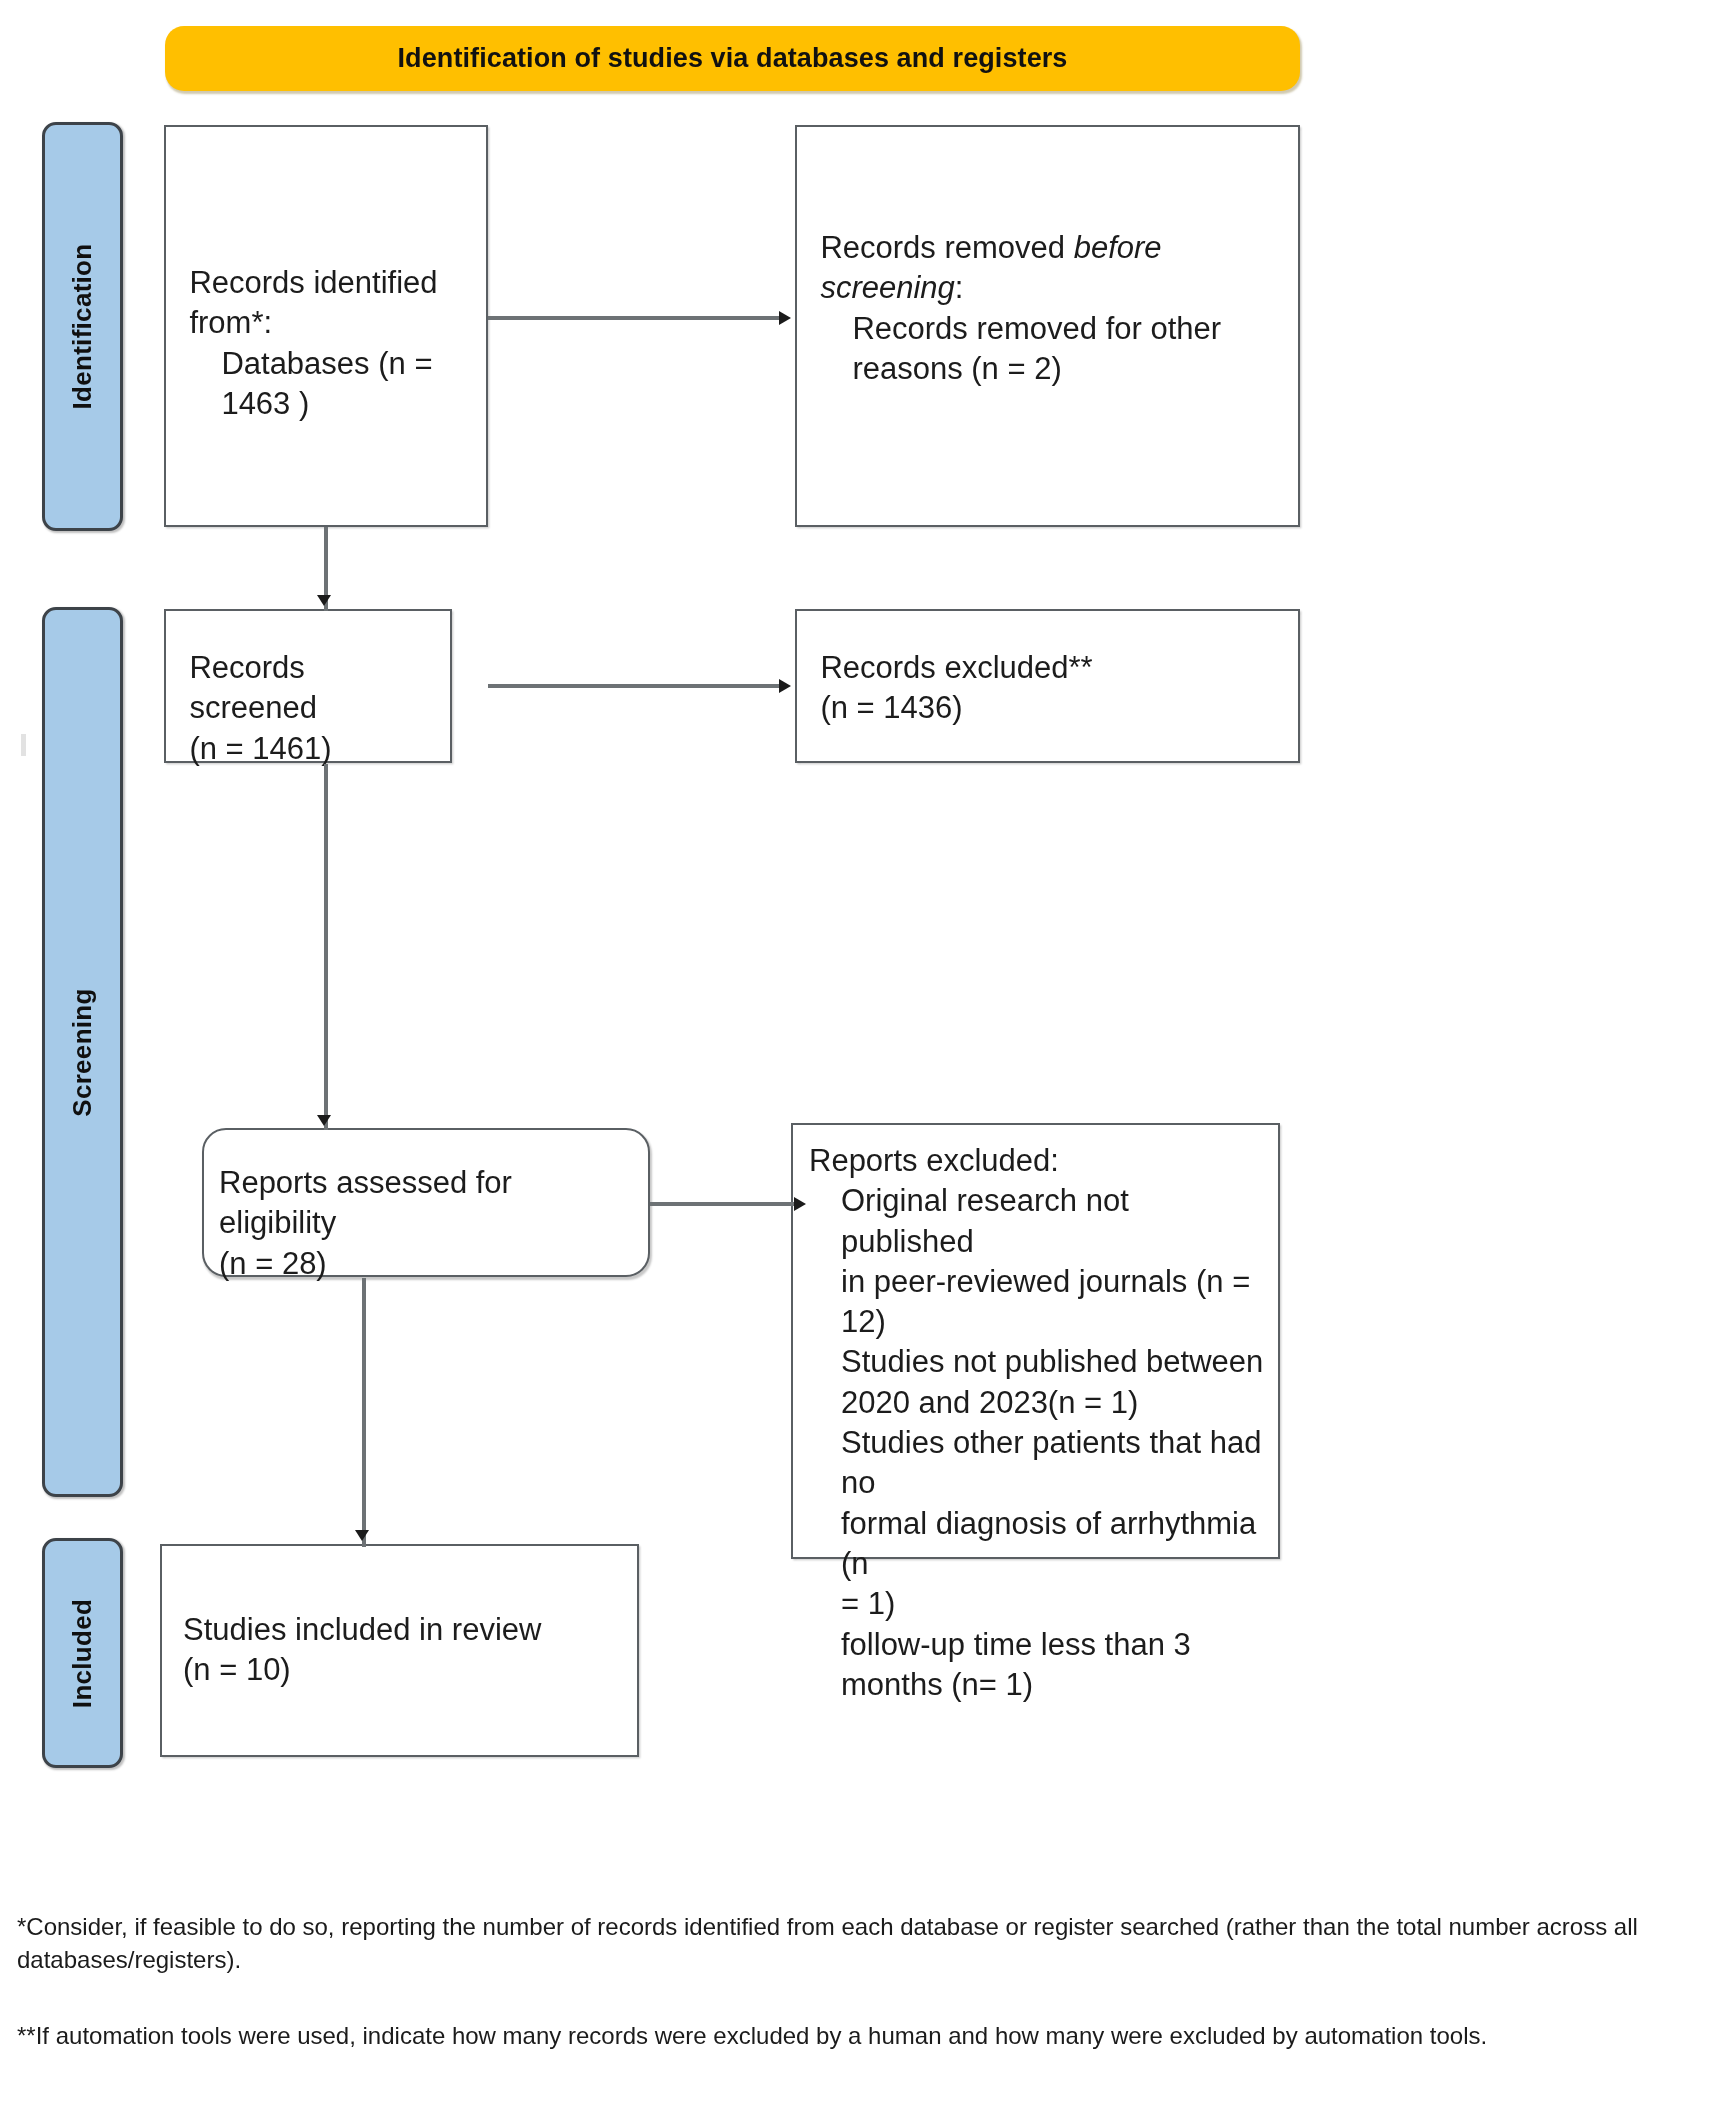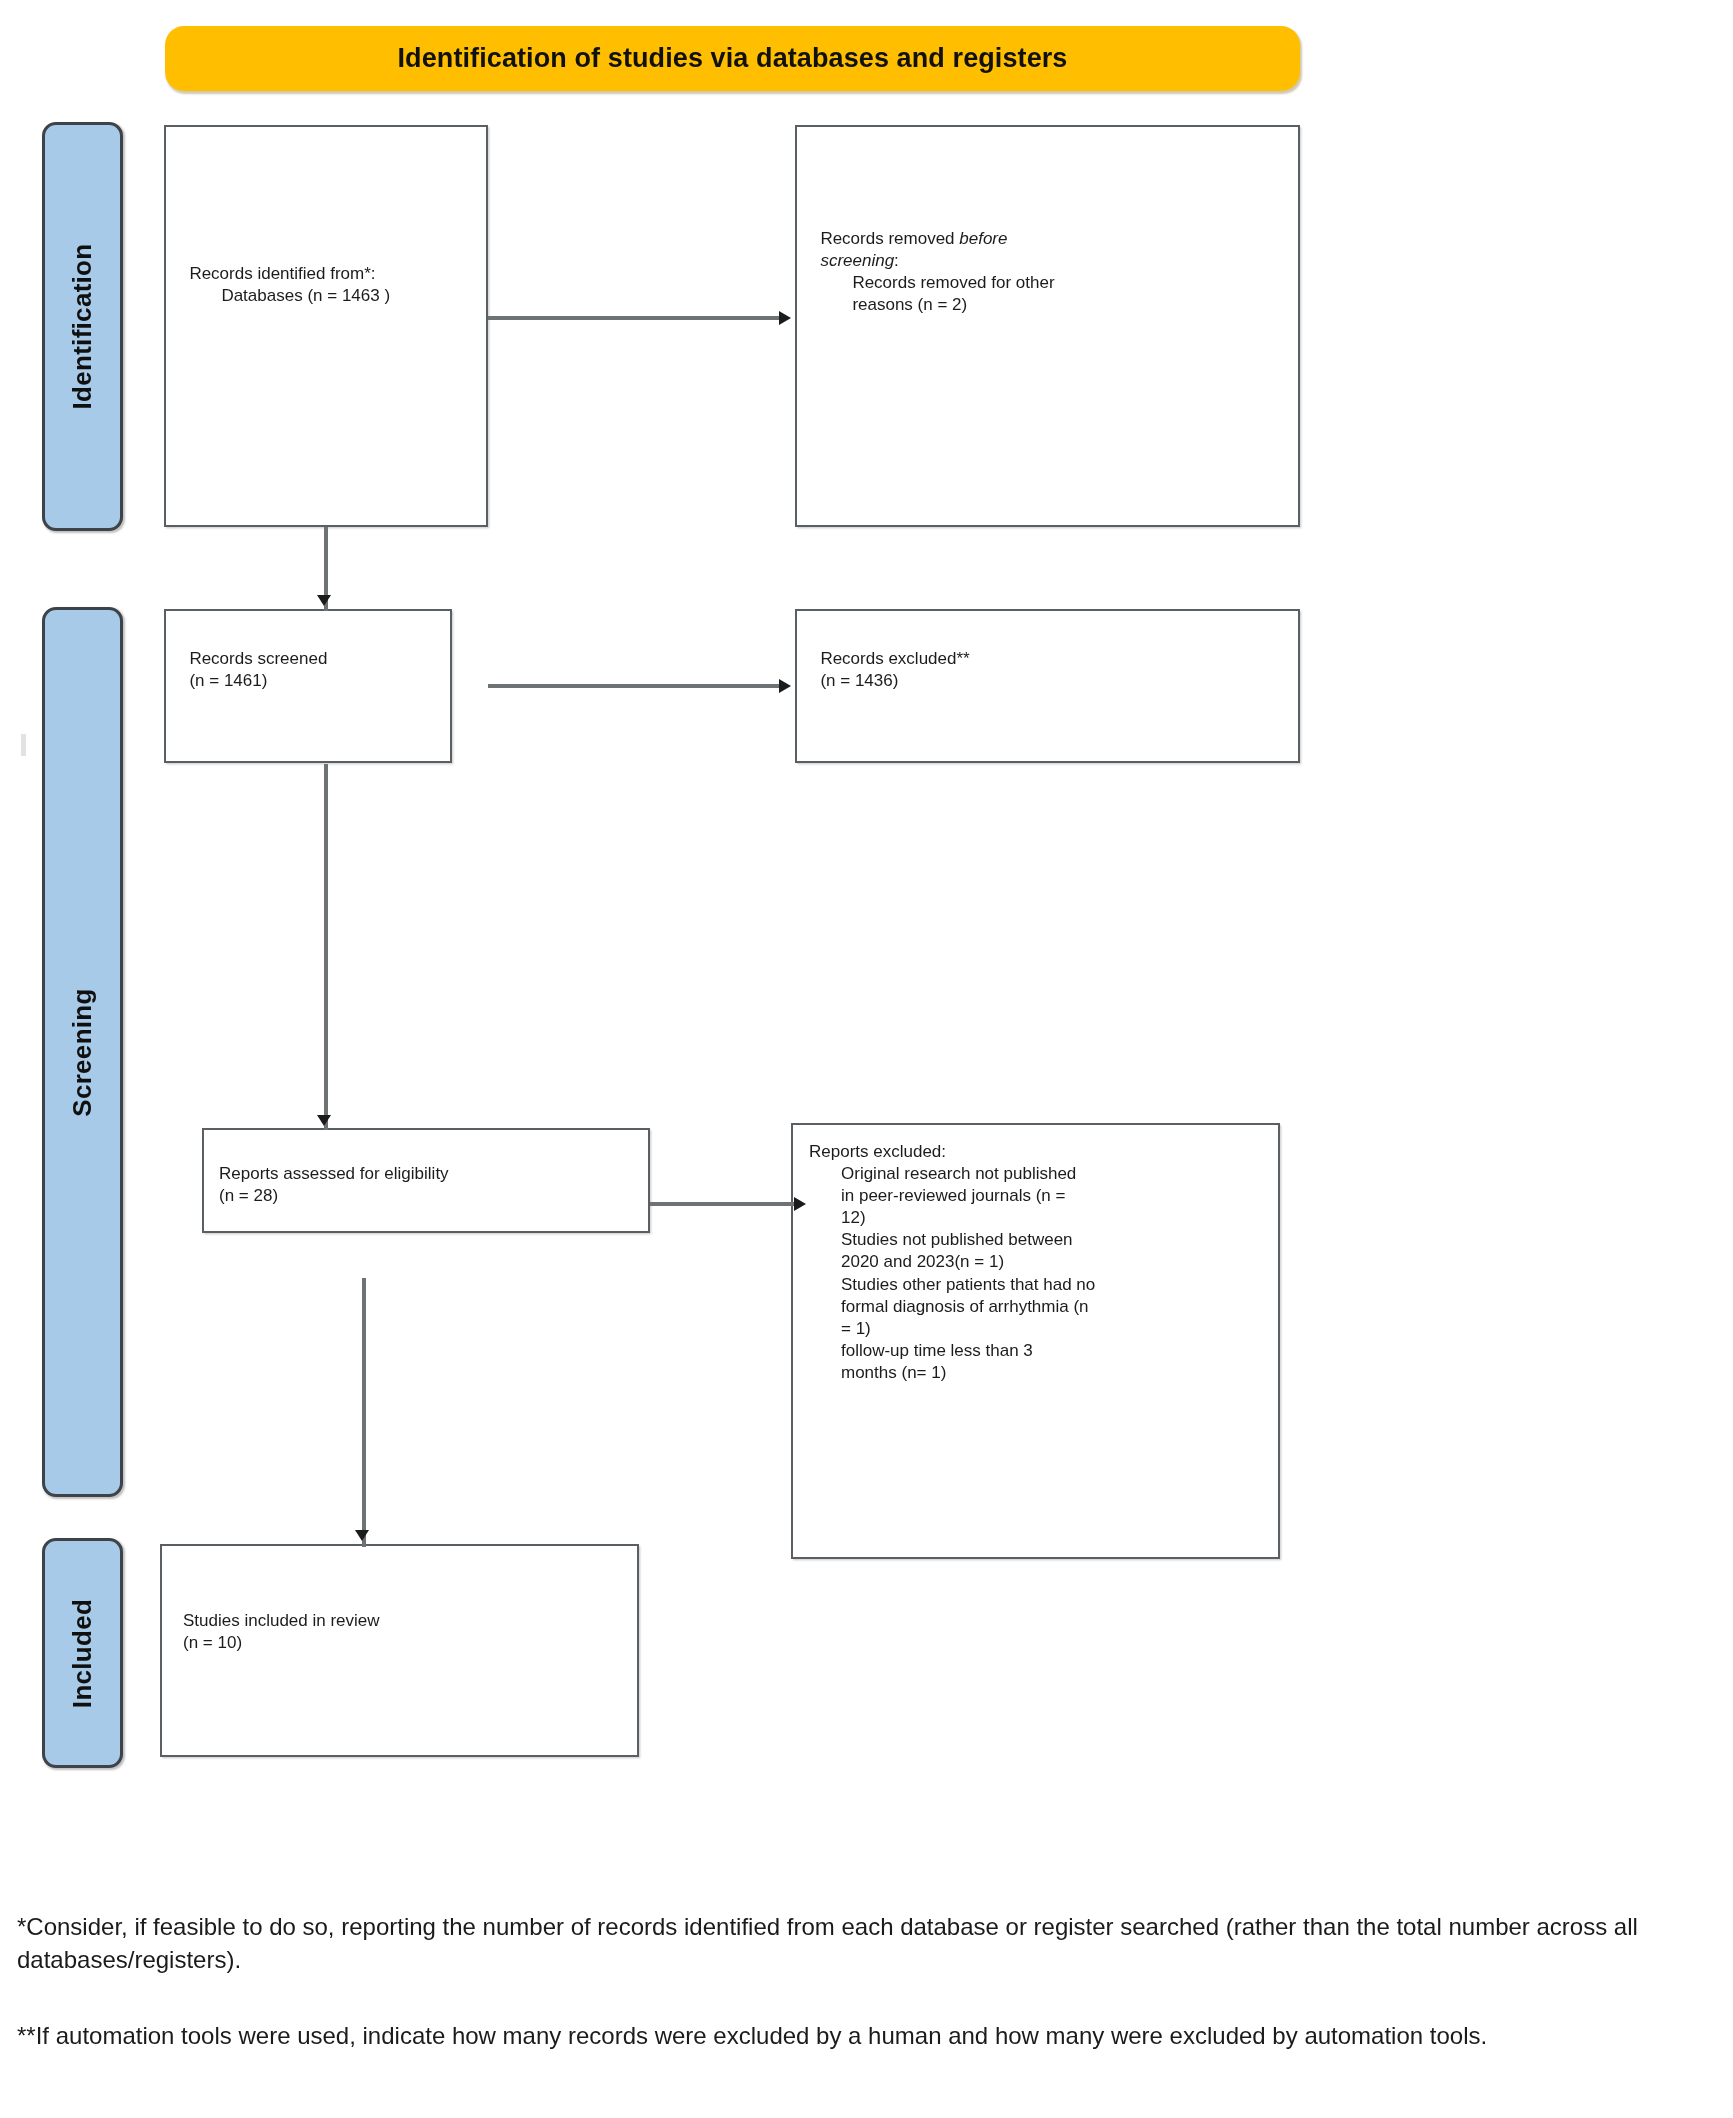"Records removed before" .flow-box .box-inner { font-size: 17px -> 31px }
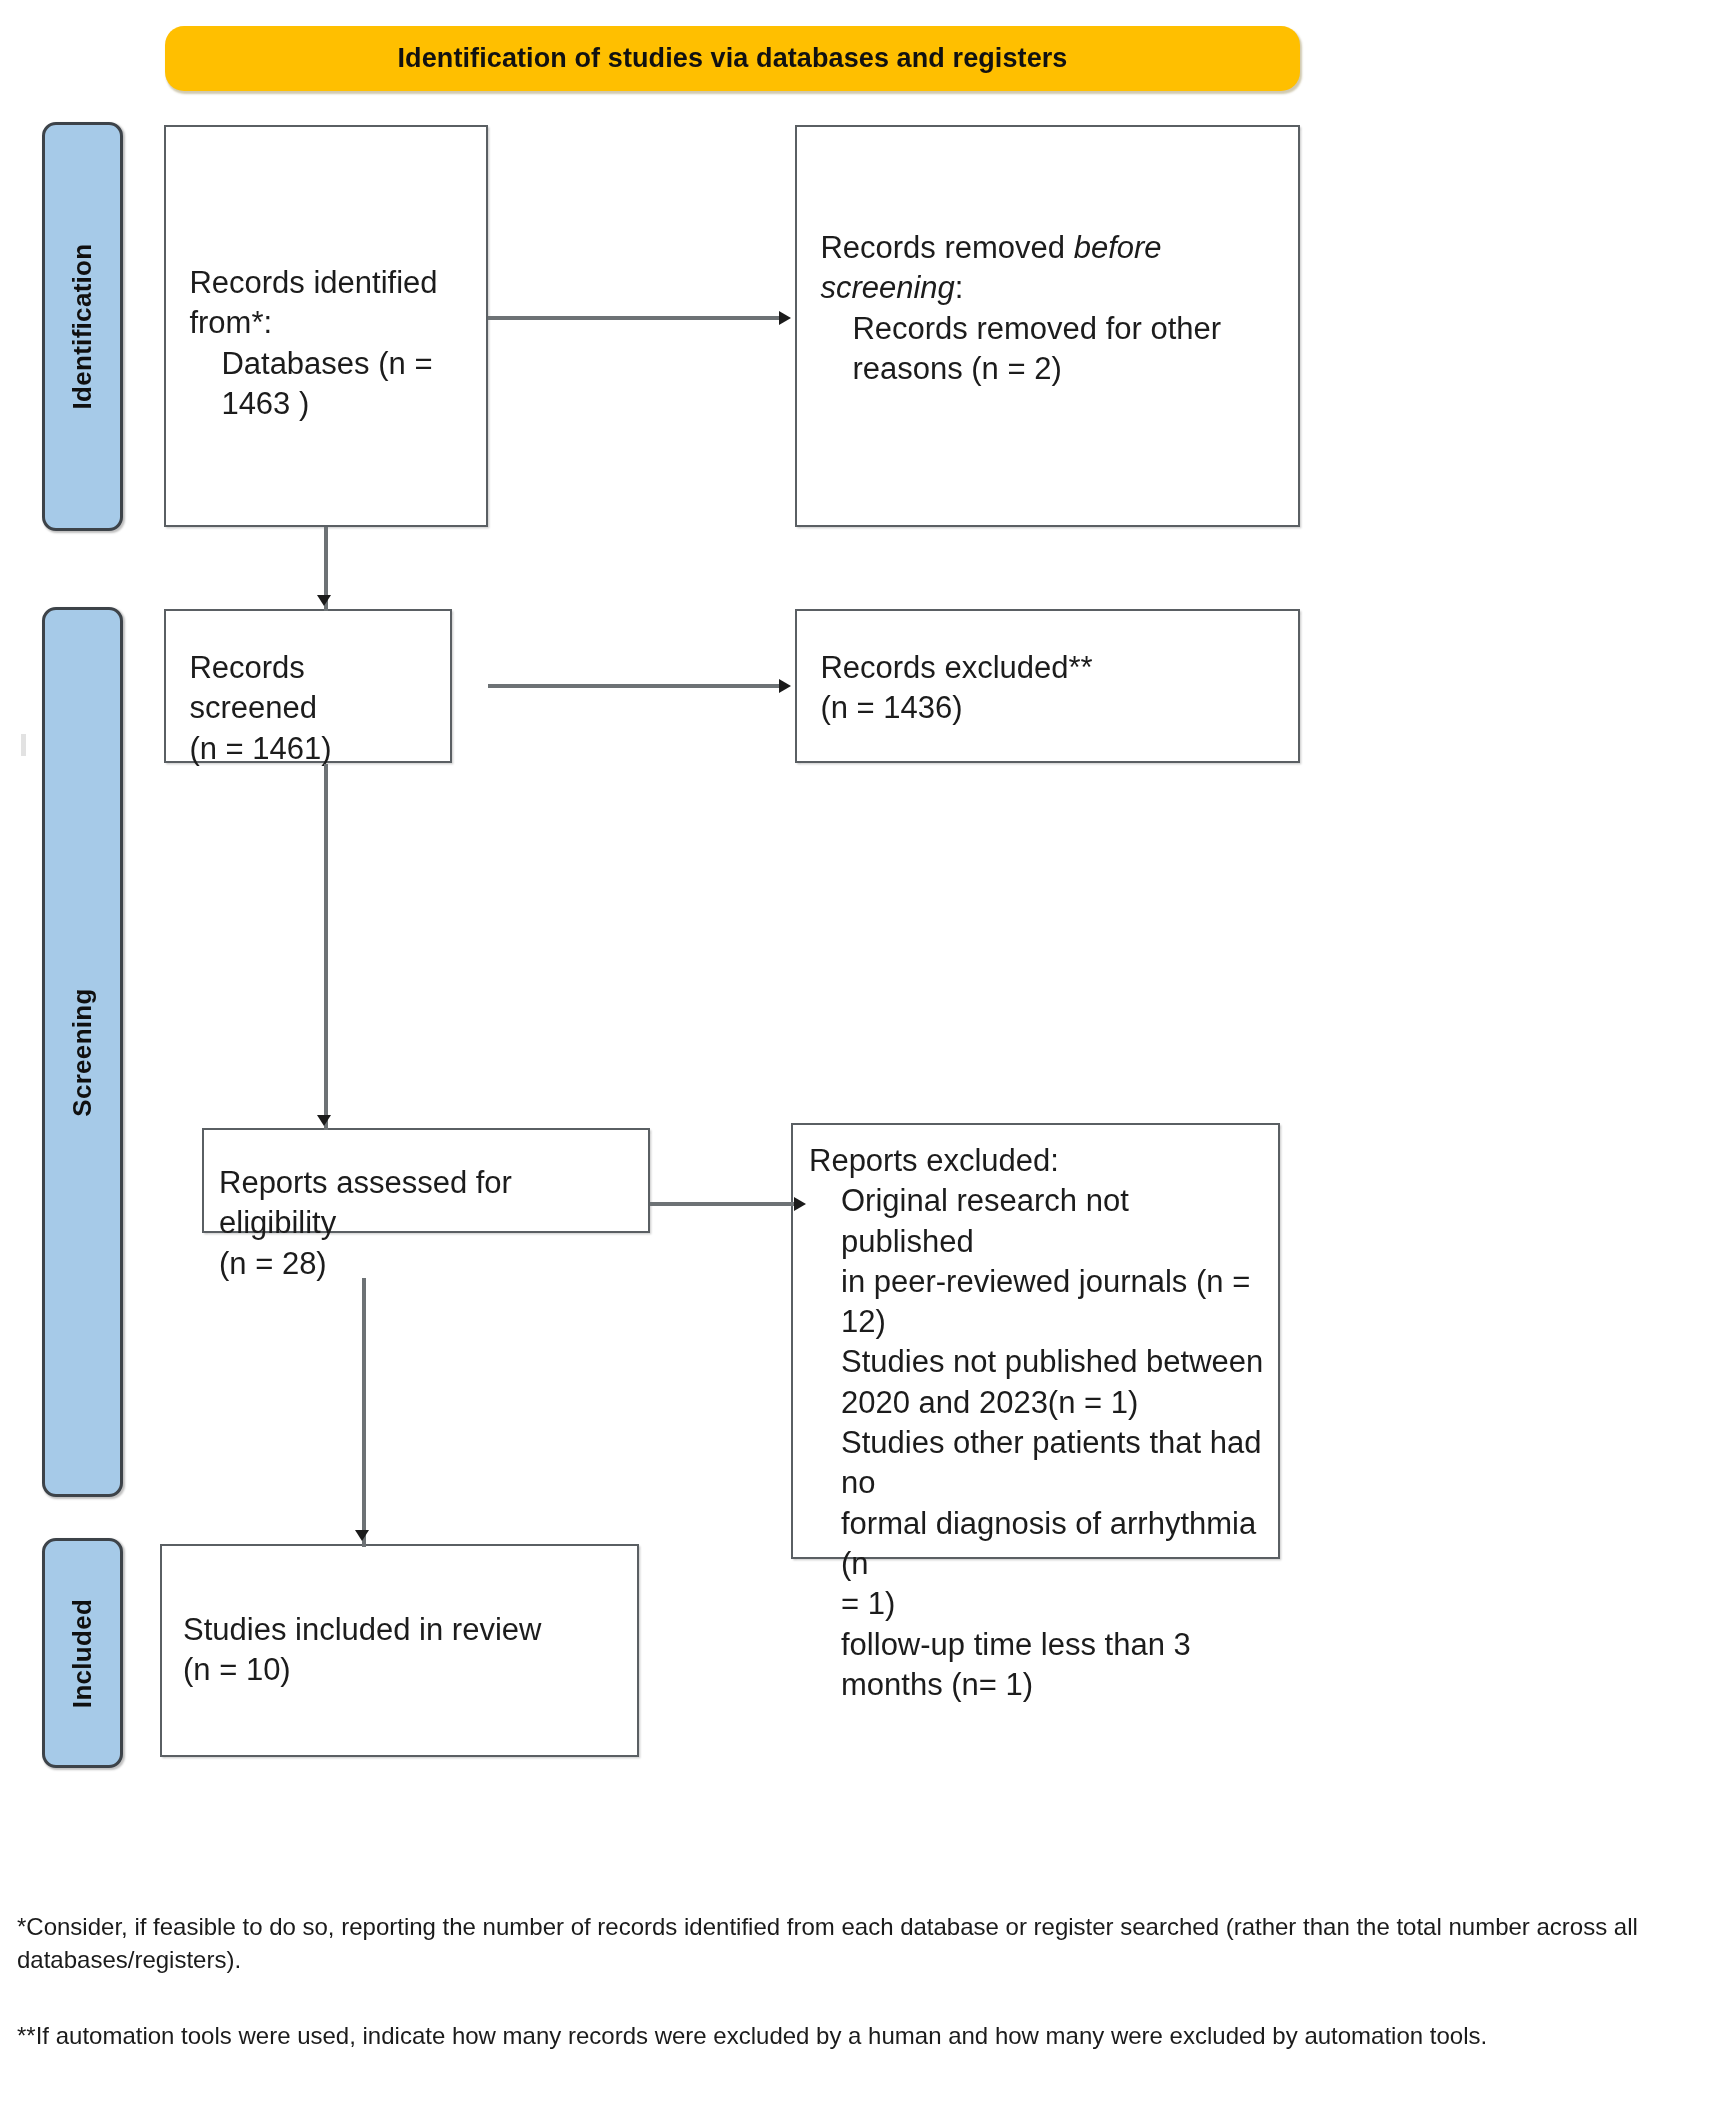"Reports assessed for eligibility" #box-eligibility { border-radius: none -> 24px; height: 105px -> 149px }
